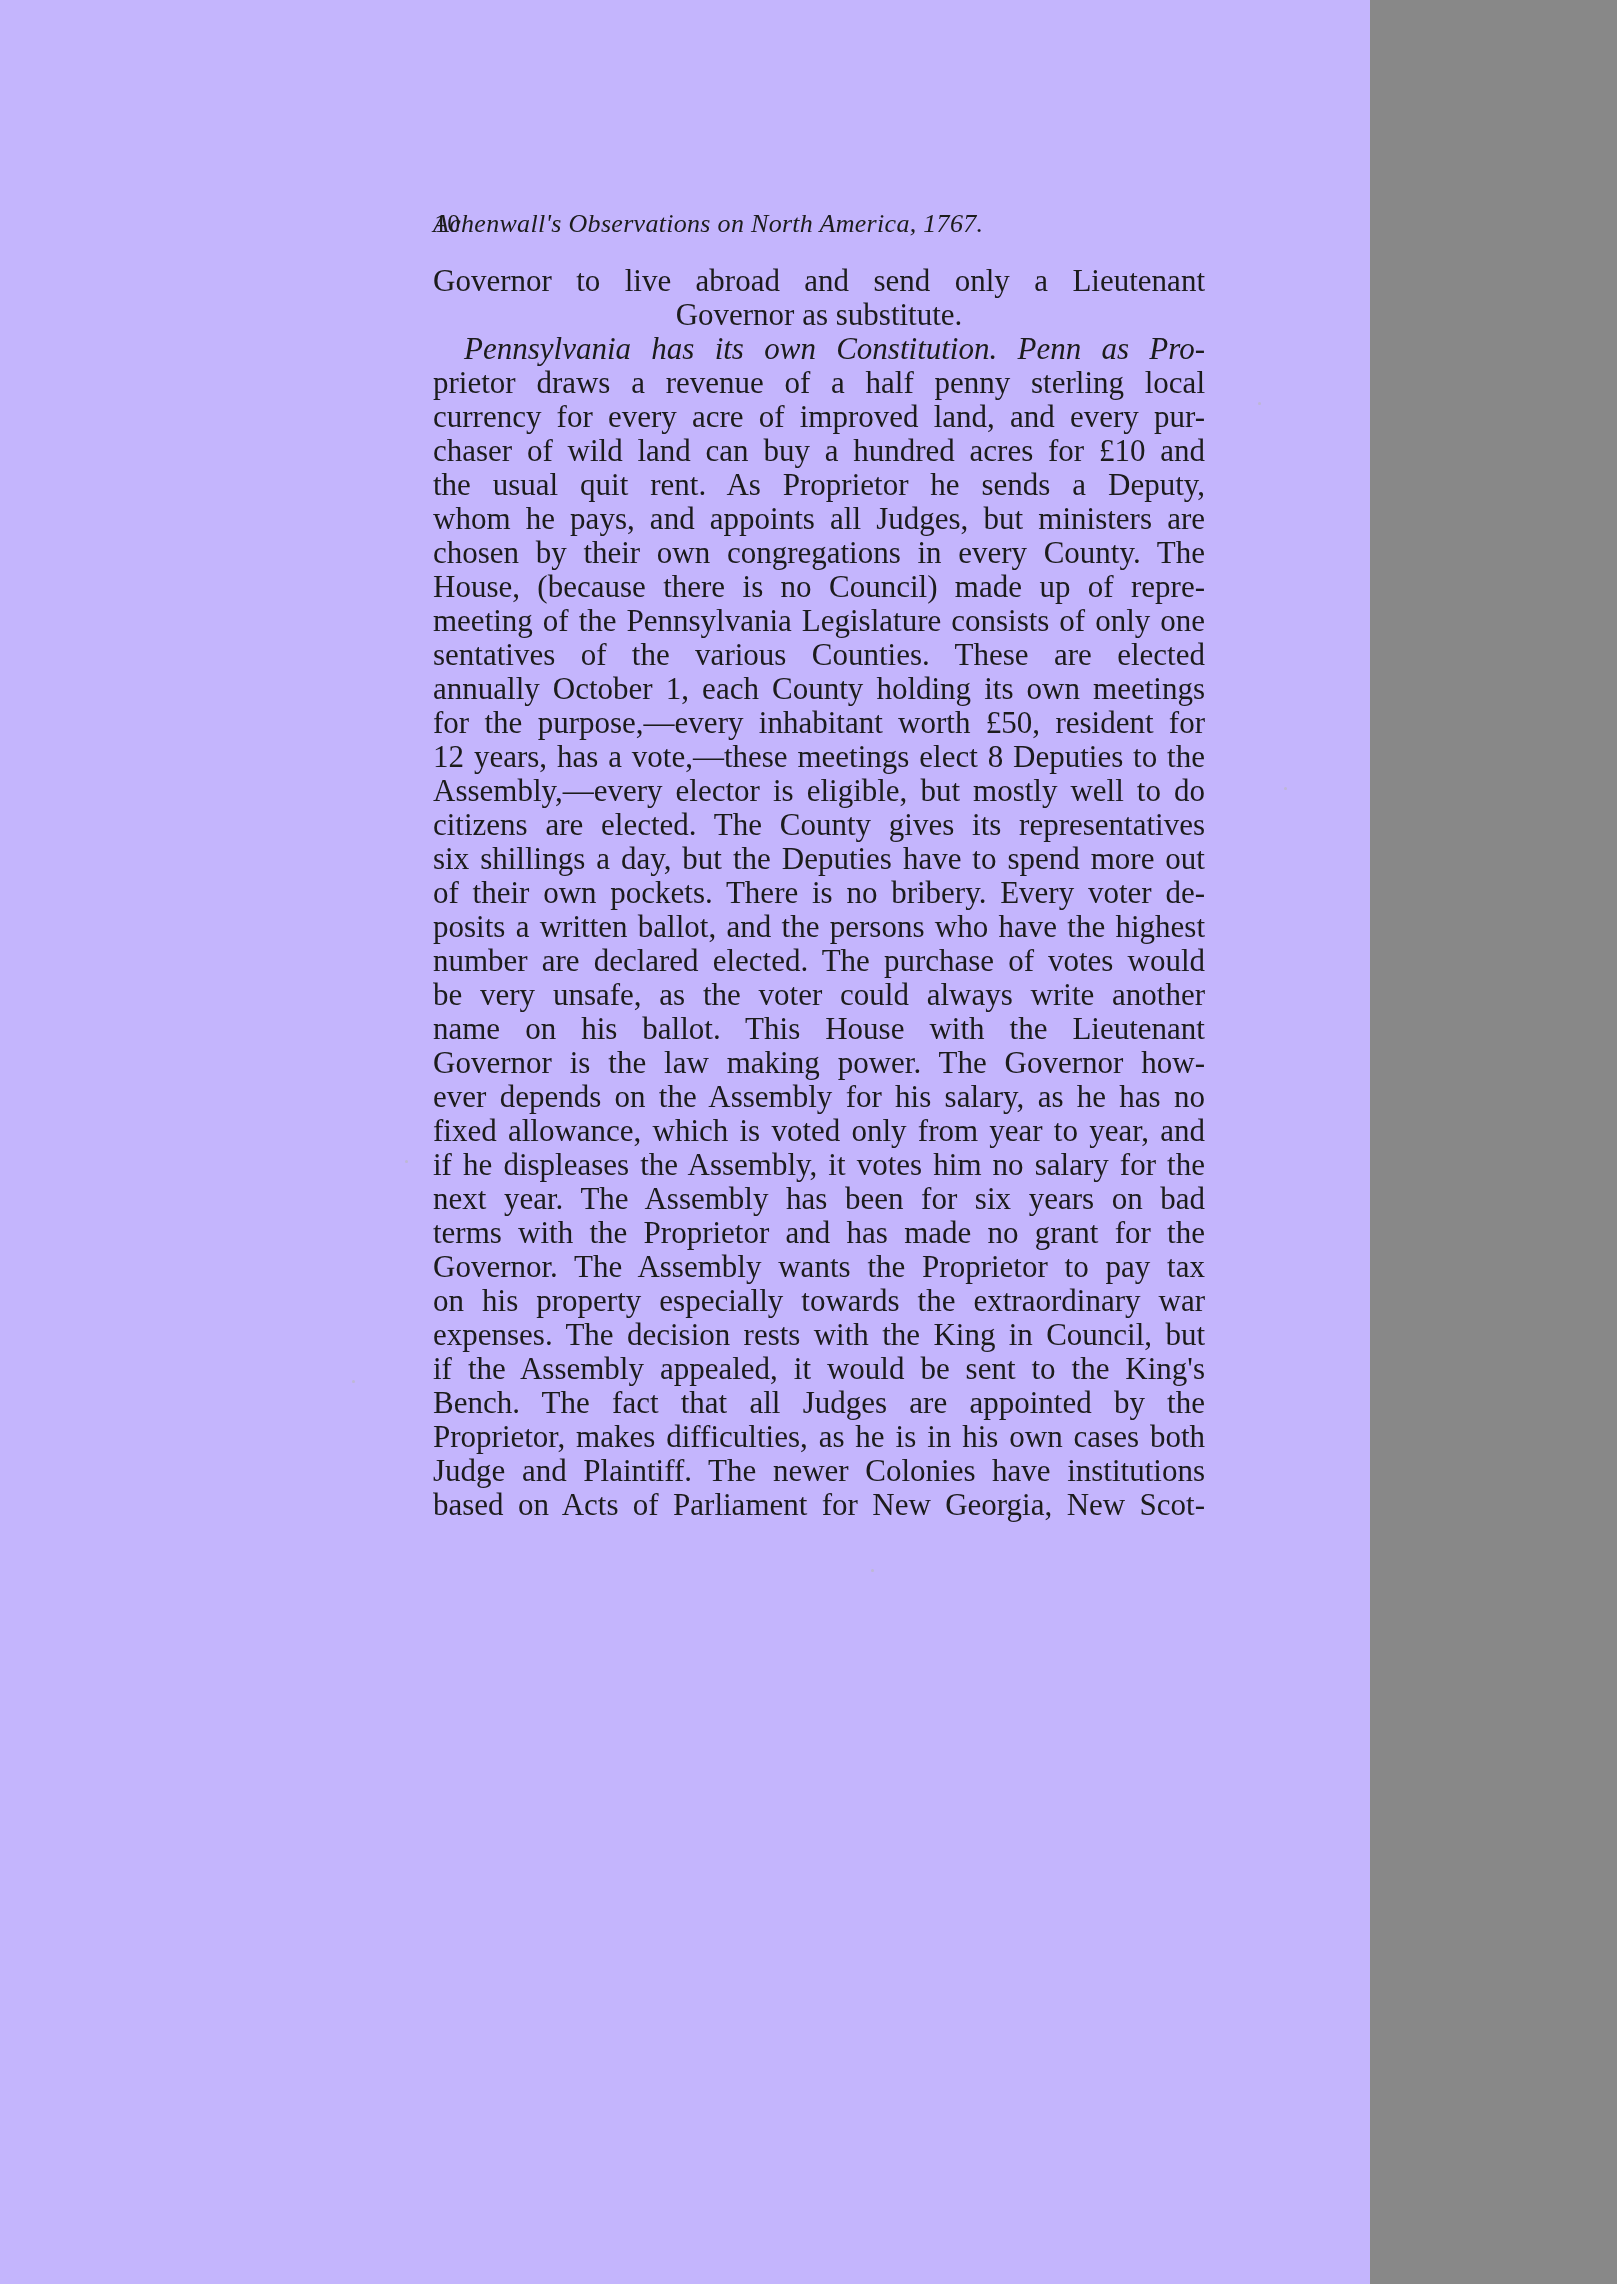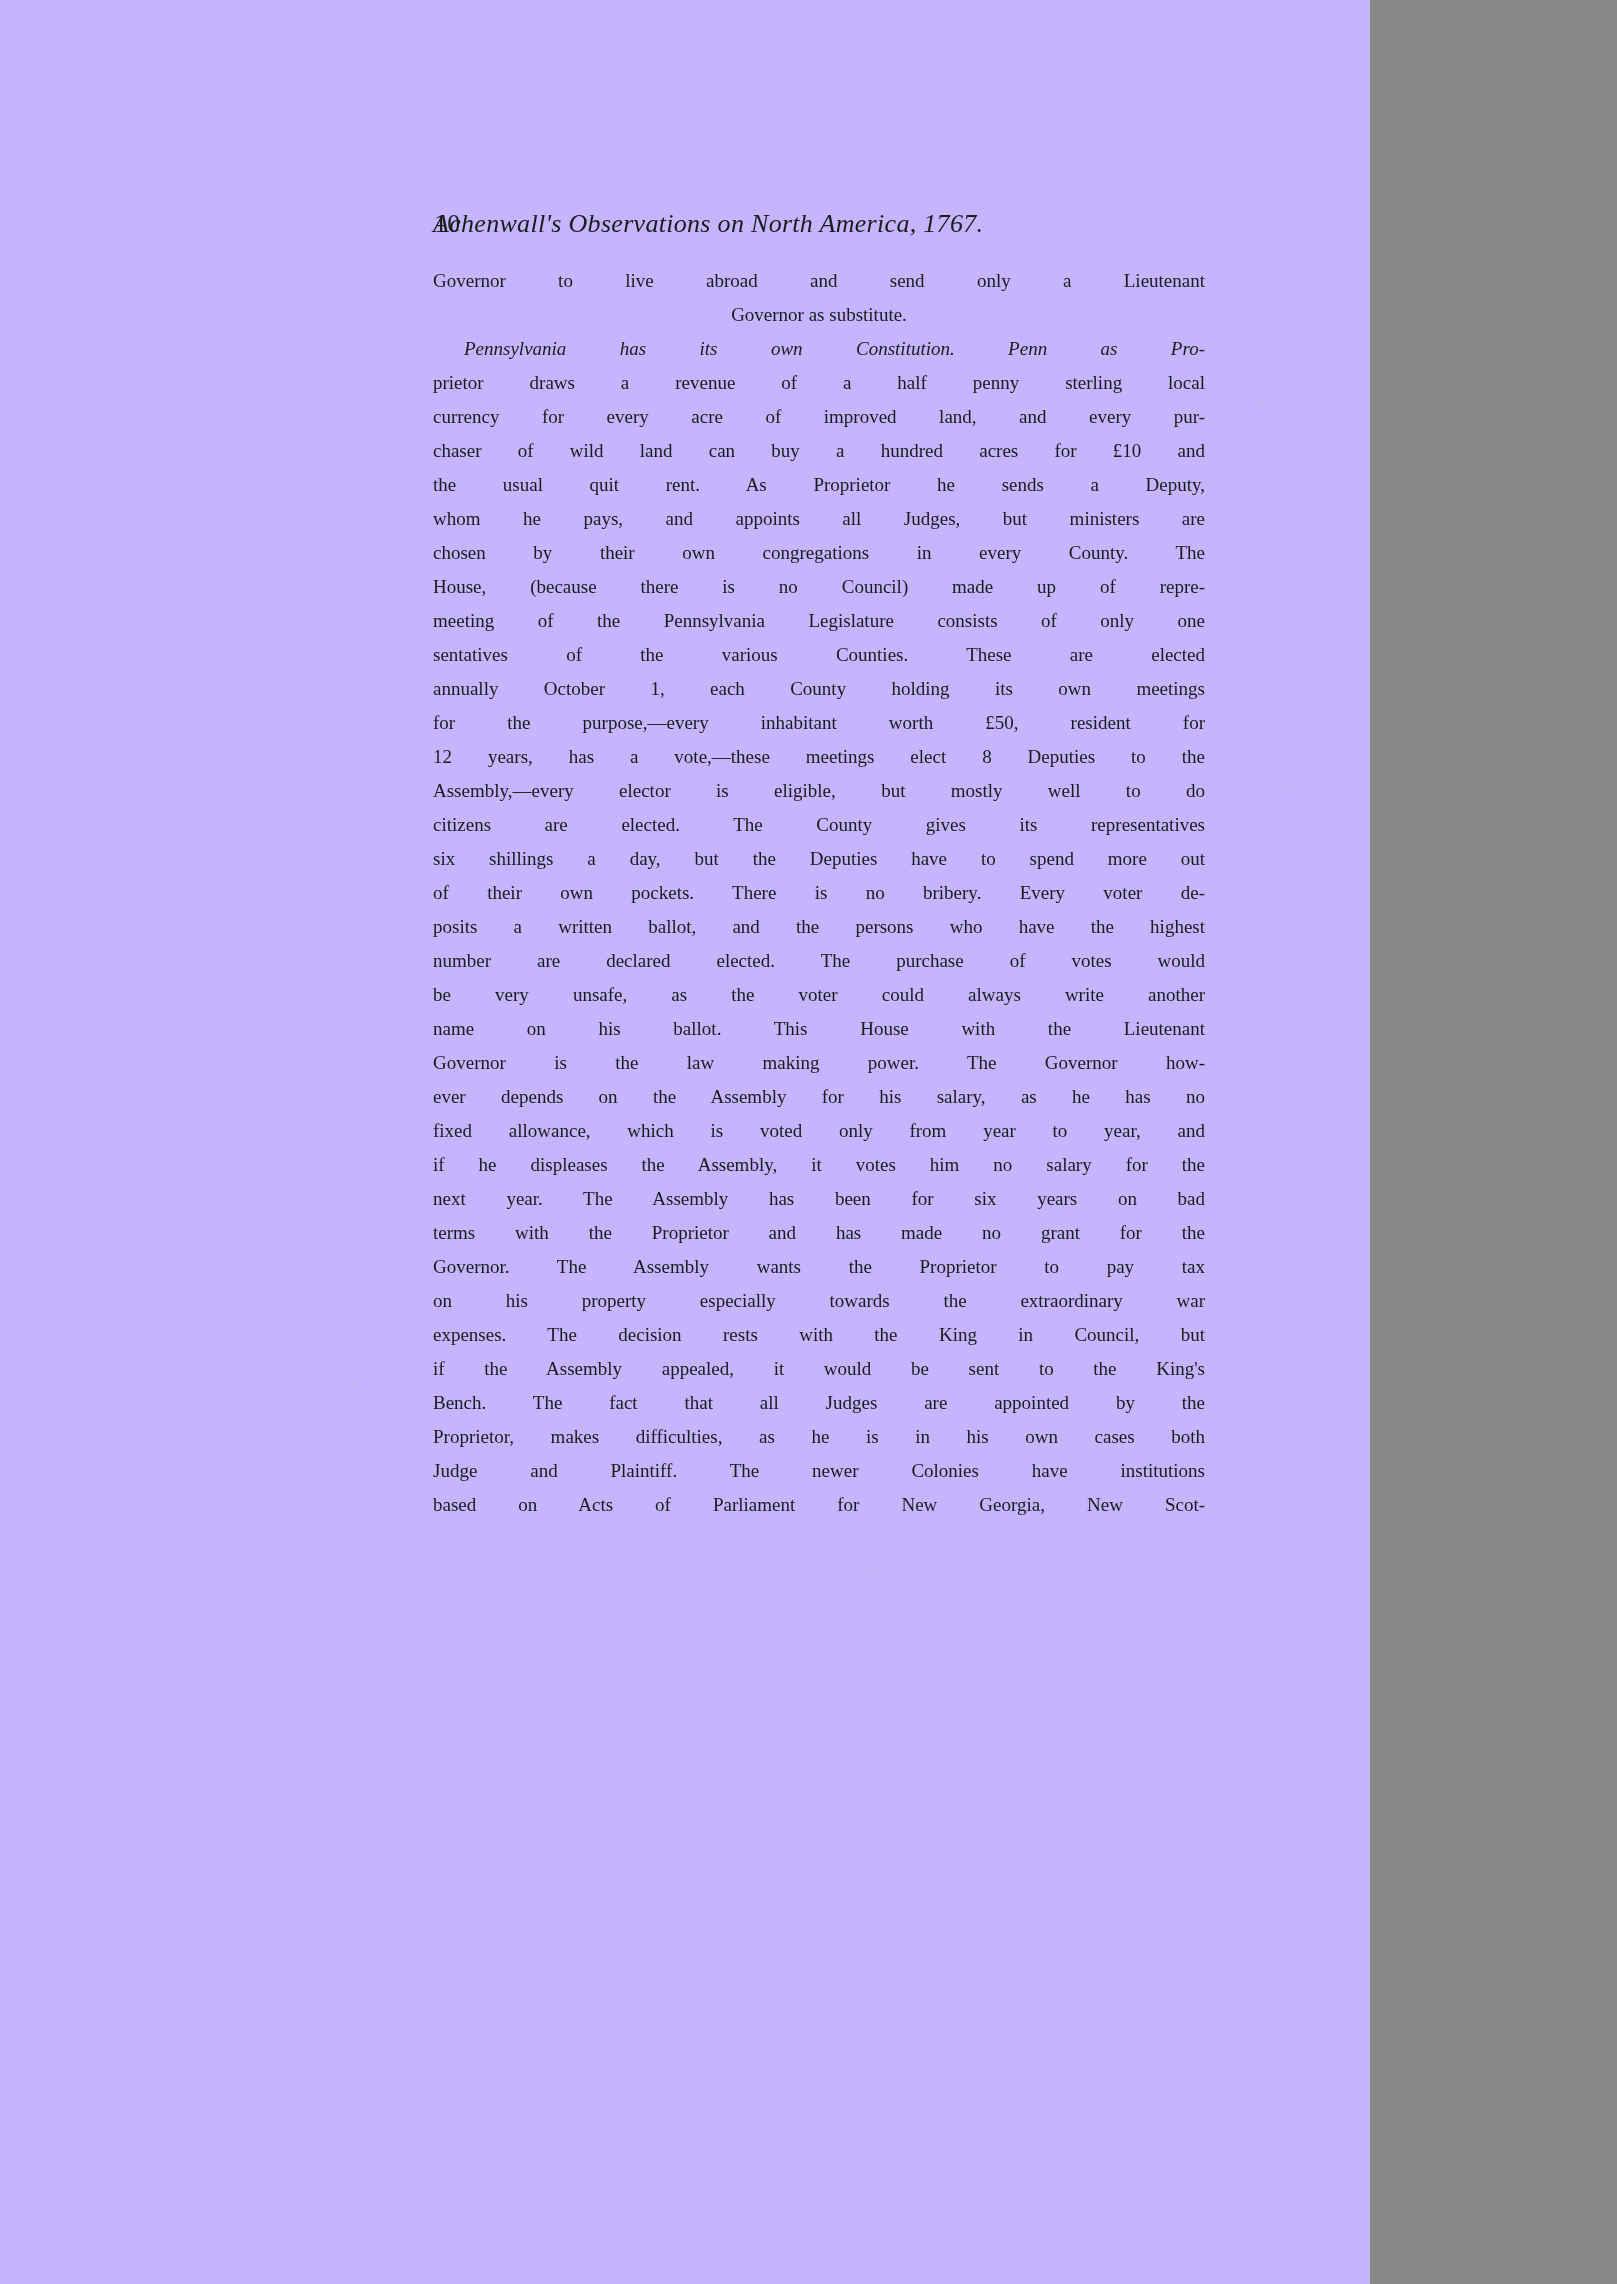"Governor to live abroad and" .page-body { font-size: 19px -> 31px }
